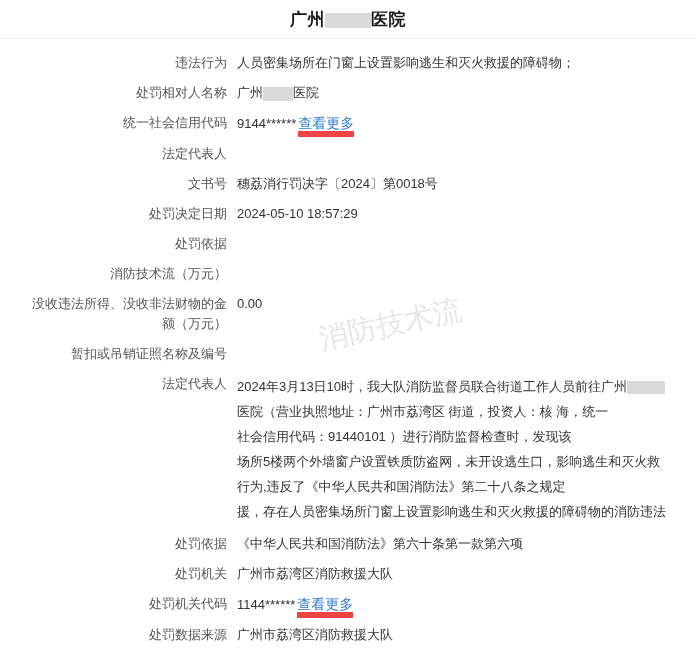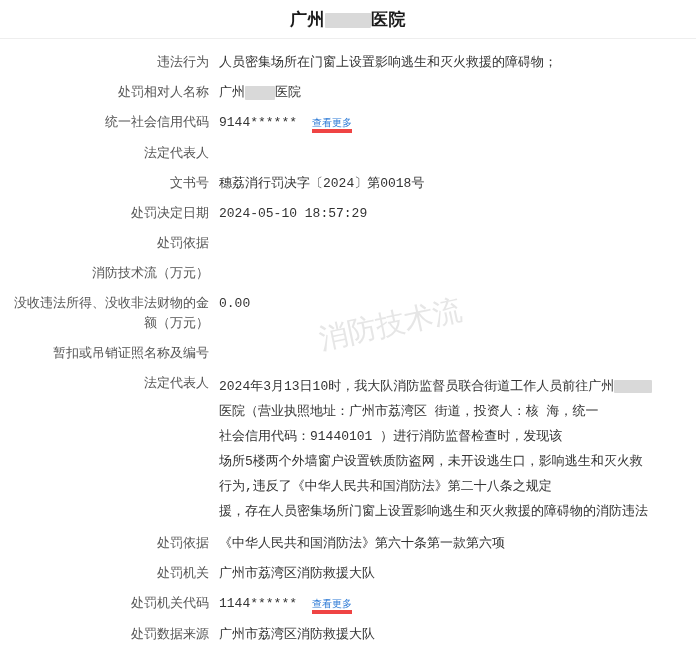"违法行为" .detail { font-family: Liberation Mono, monospace -> none; padding: 14px 10px 0 4px -> 14px 10px 0 22px }
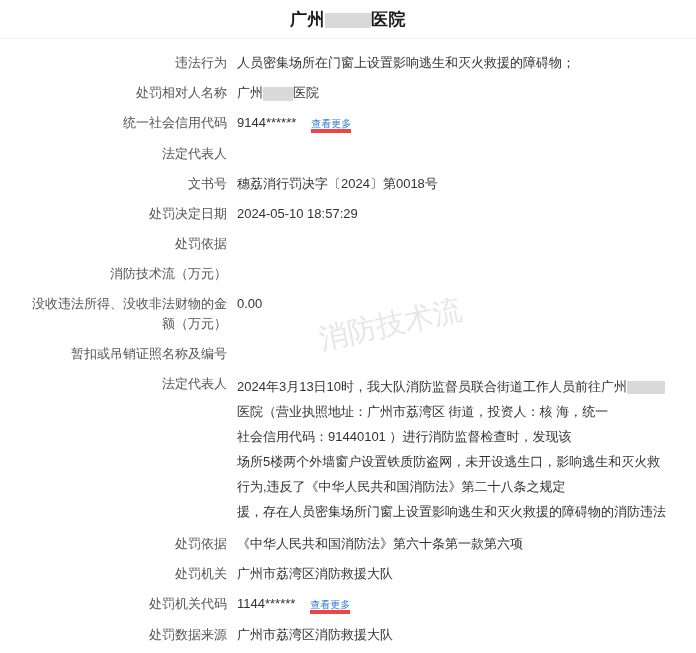"查看更多" .more-link { border-bottom: 4px solid #ef4444 -> 6px solid #ef4444; font-size: 10px -> 14px; margin-left: 15px -> 2px }
